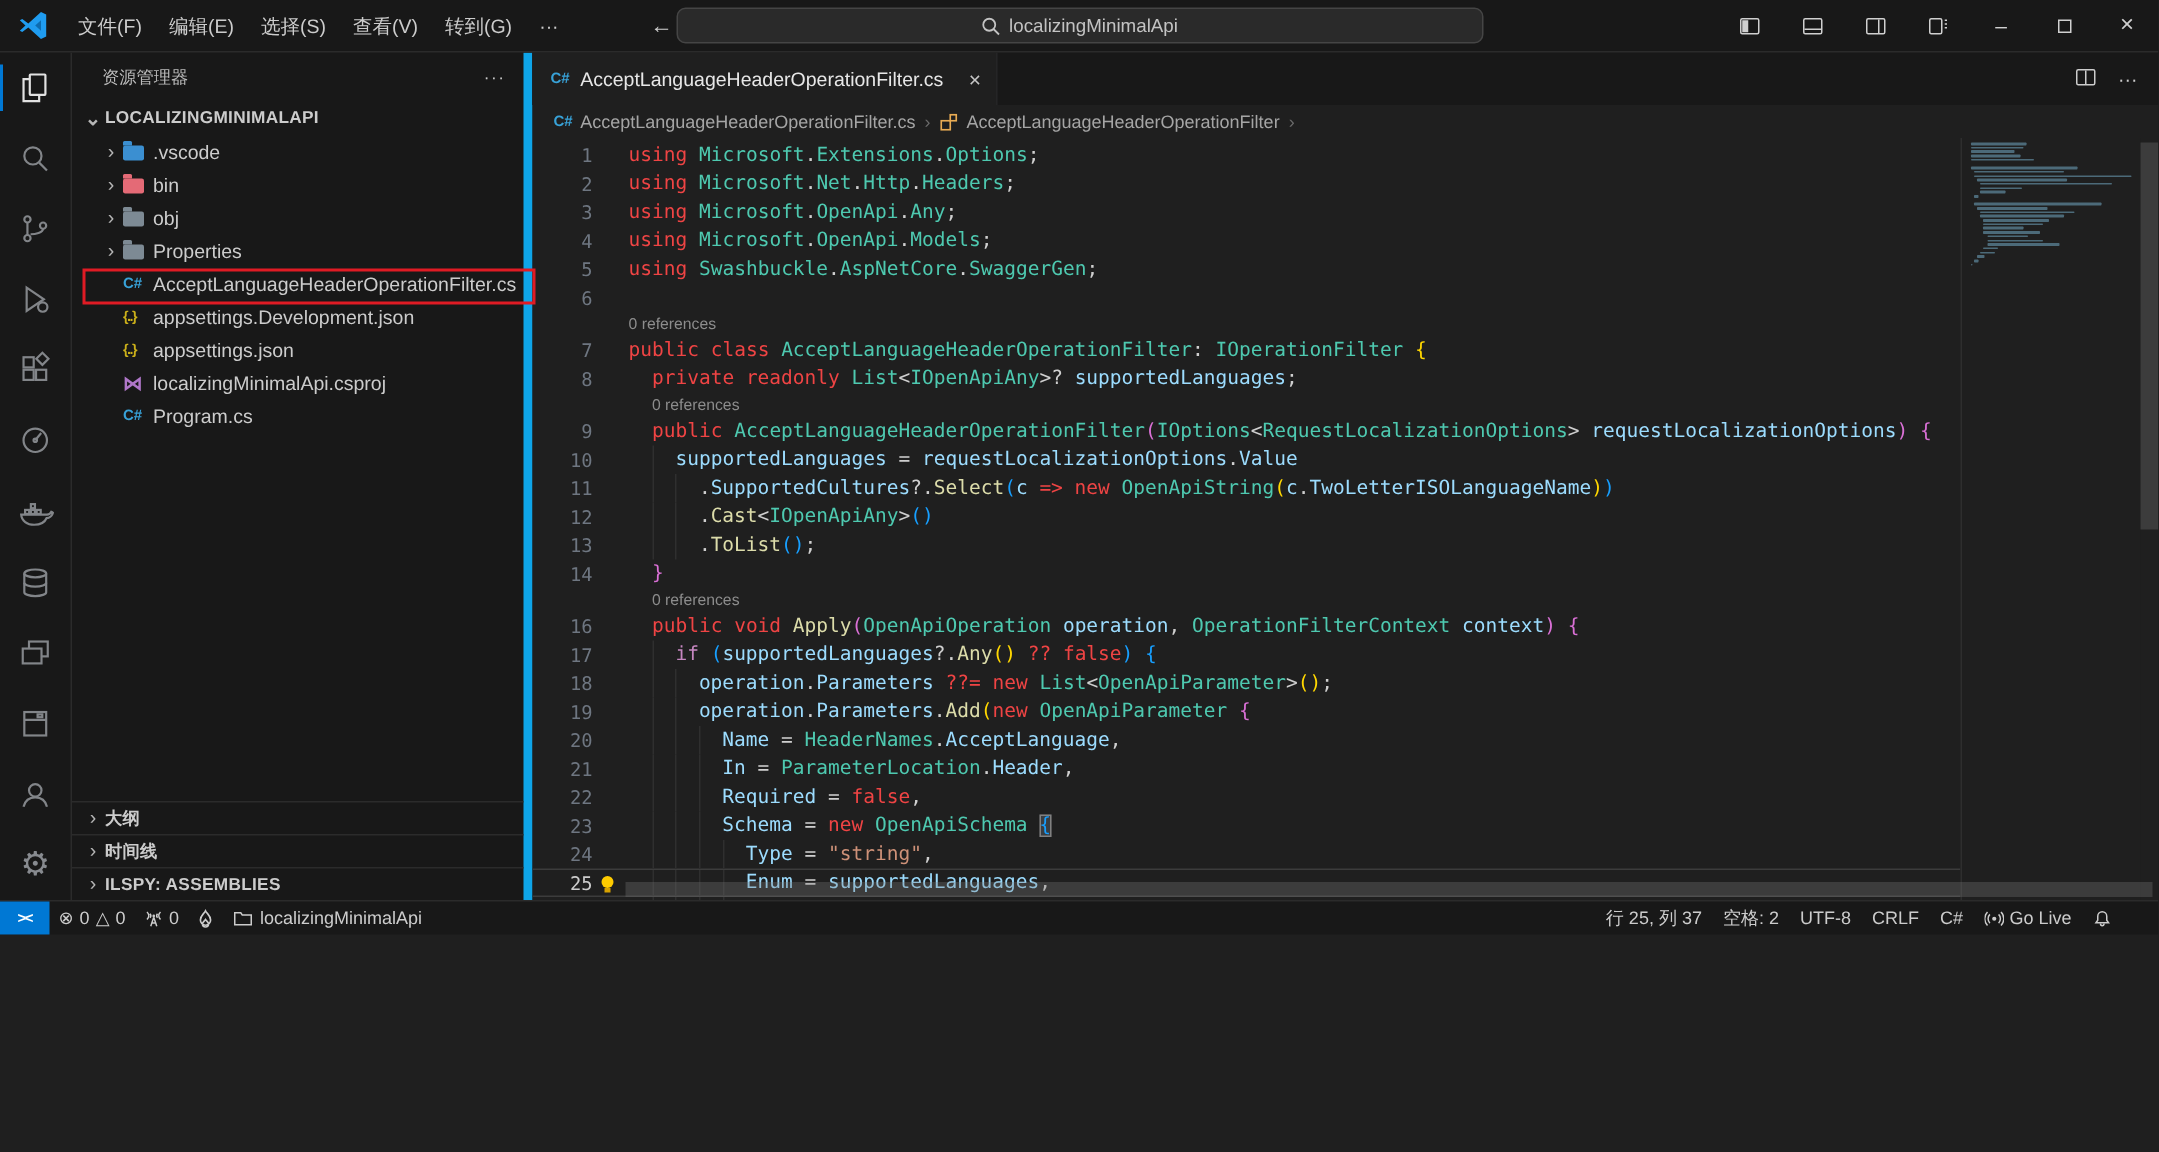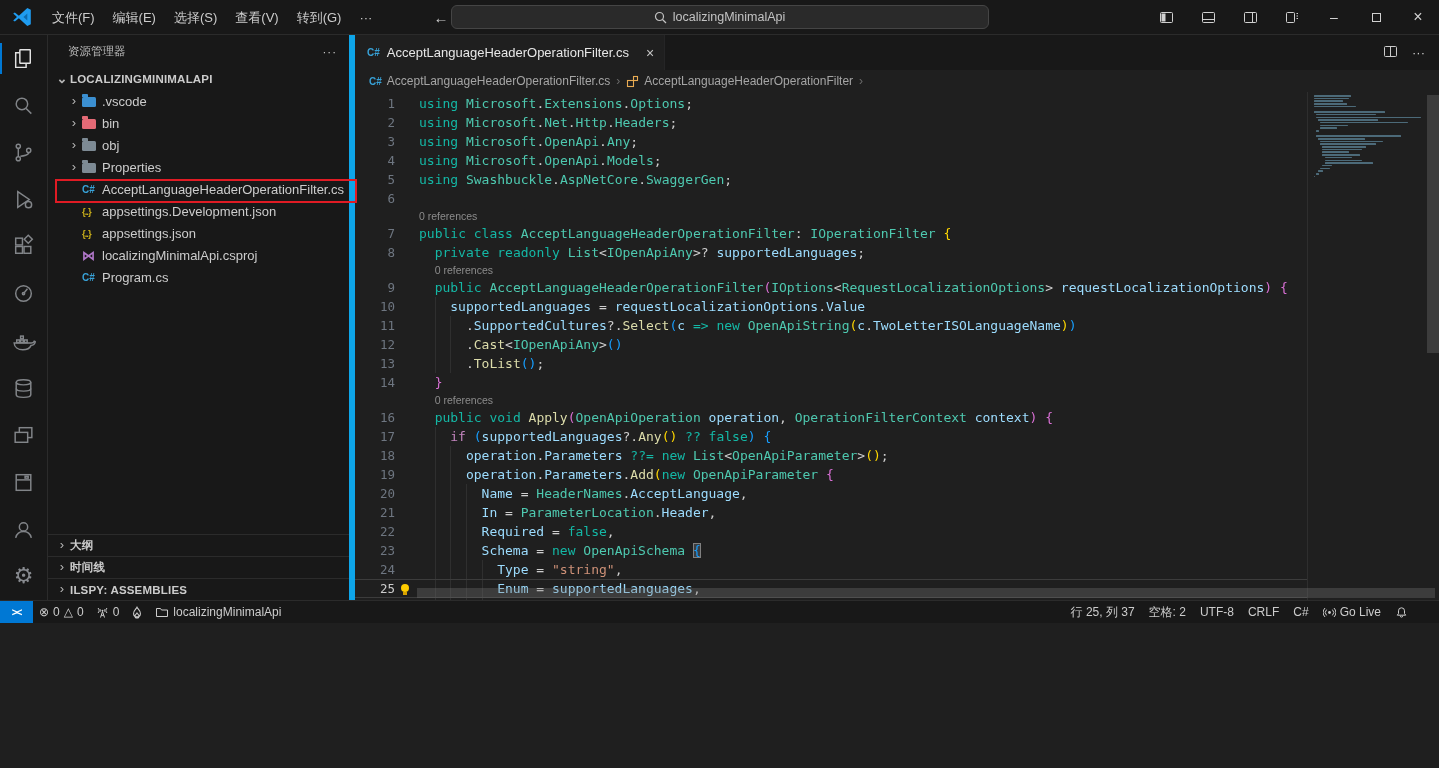"using" .kw { color: #14b8a6 -> #ef4444 }
